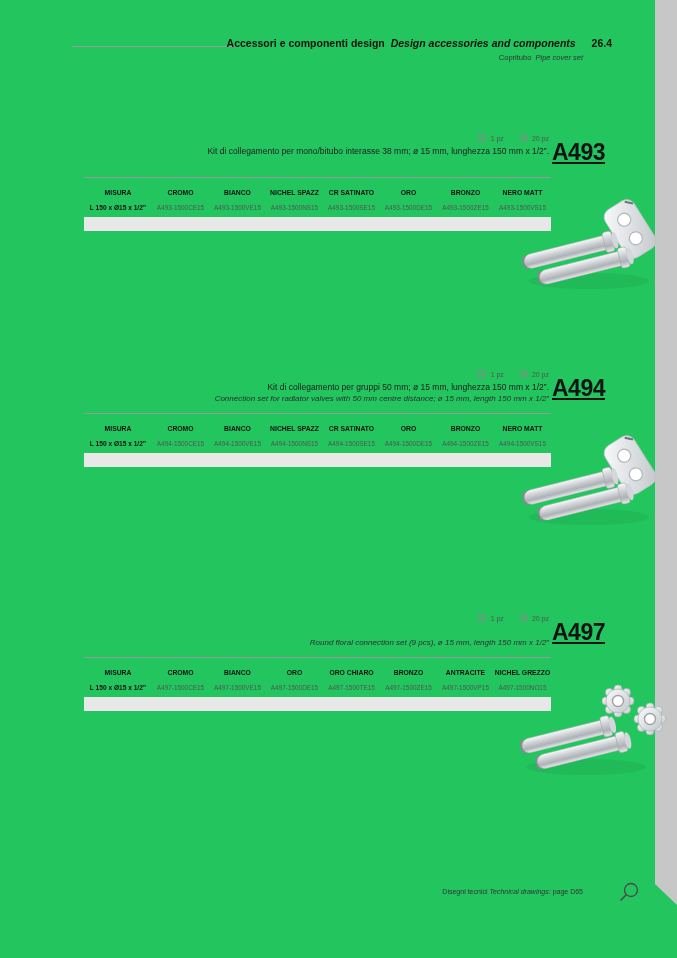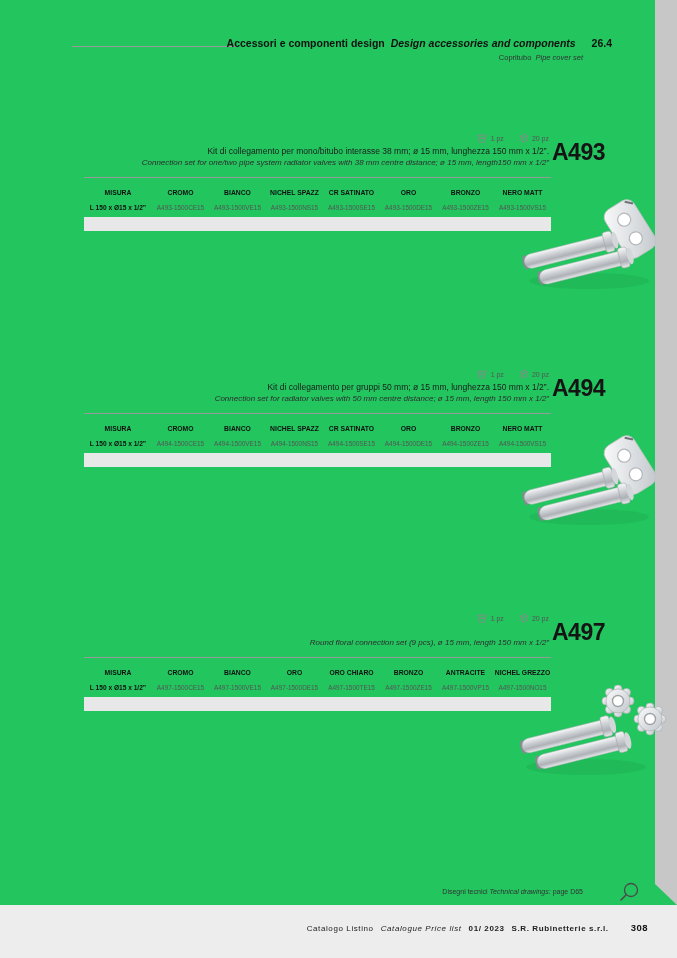"Connection set for one/two pipe" div.desc2 { html: <div>Connection set for one/two pipe system radiator valves with 38 mm centre distance; ø 15 mm, length150 mm x 1/2”</div> -> none }
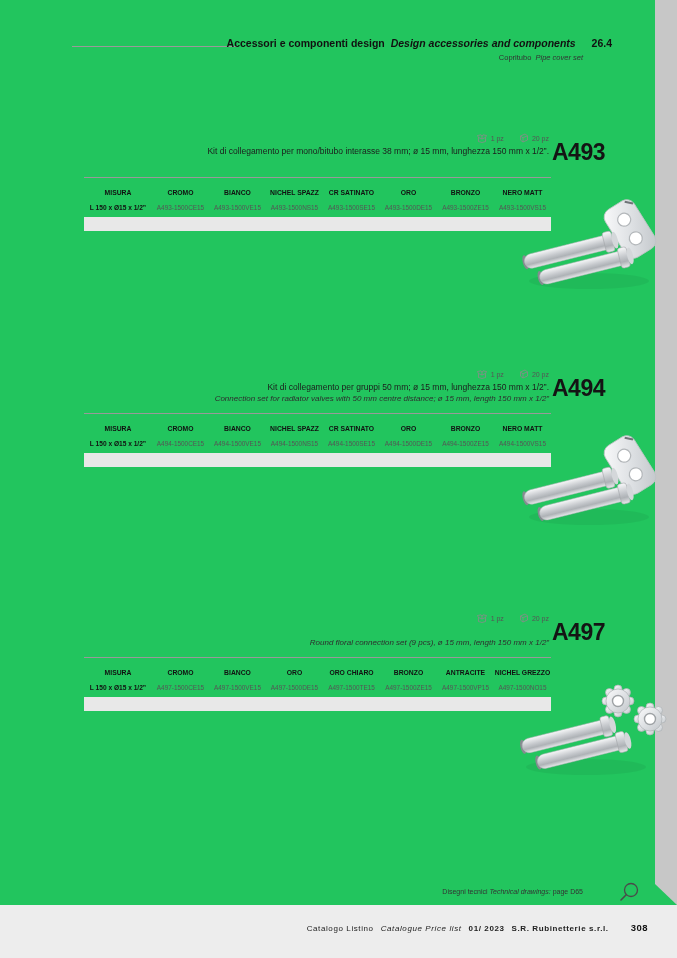"A493" .code-label { text-decoration: none -> underline }
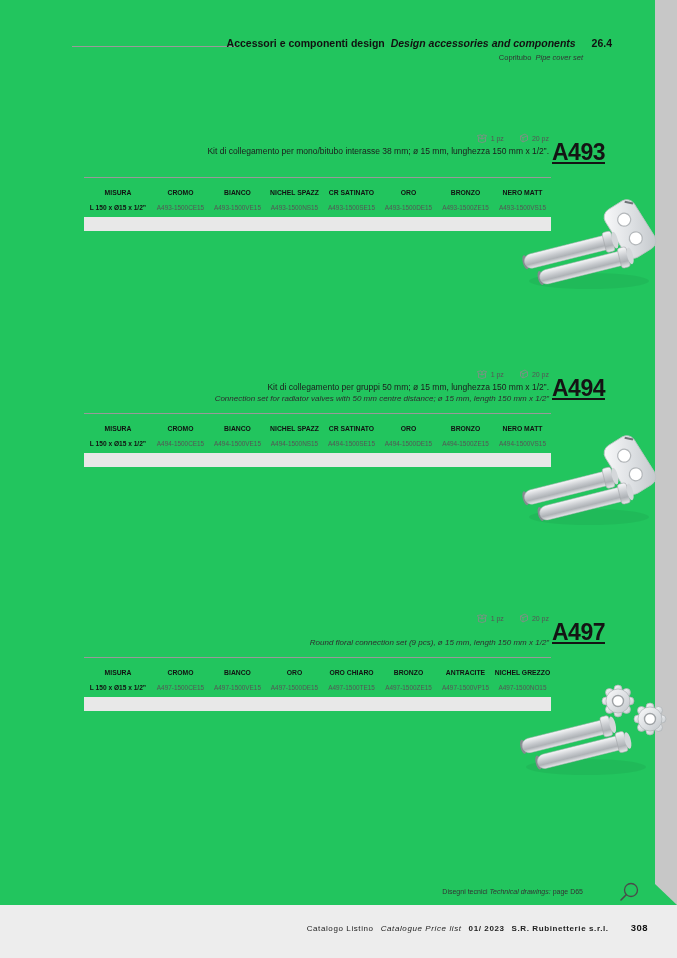"Catalogo Listino" div.footer-bar { html: <div> <div> <span>Catalogo Listino</span> <span>Catalogue Price list</span> <span>01/ 2023</span> <span>S.R. Rubinetterie s.r.l.</span> <span>308</span> </div> </div> -> none }
